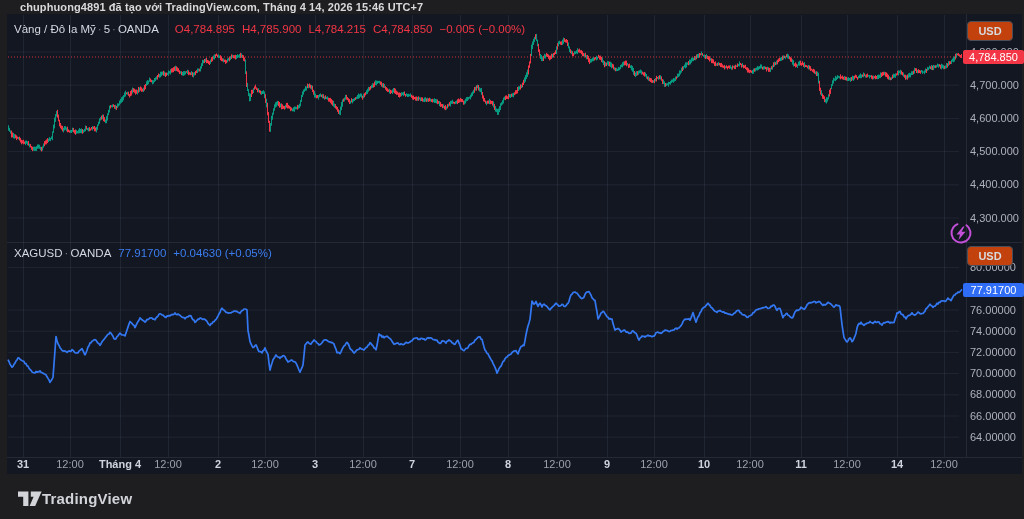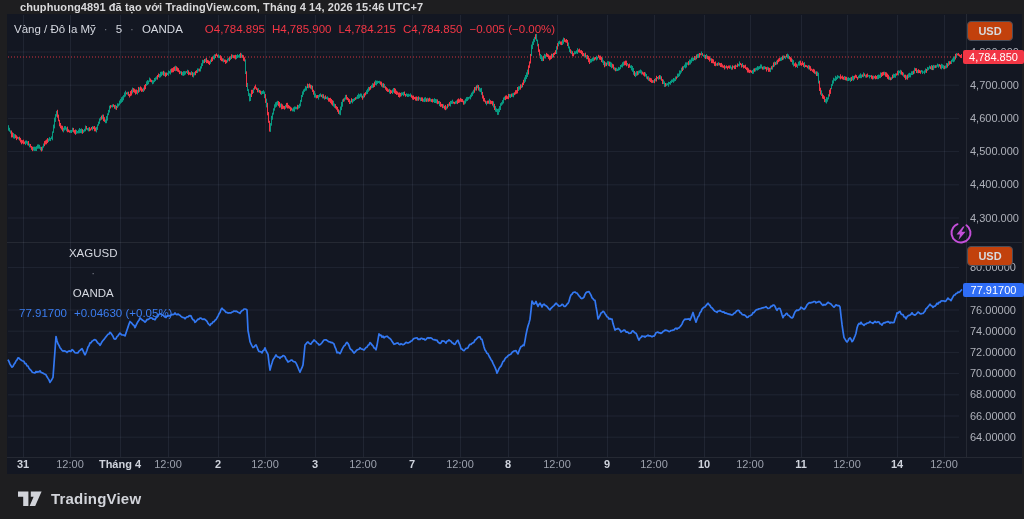"Vàng / Đô la Mỹ" .legend { gap: 8px -> 2px }
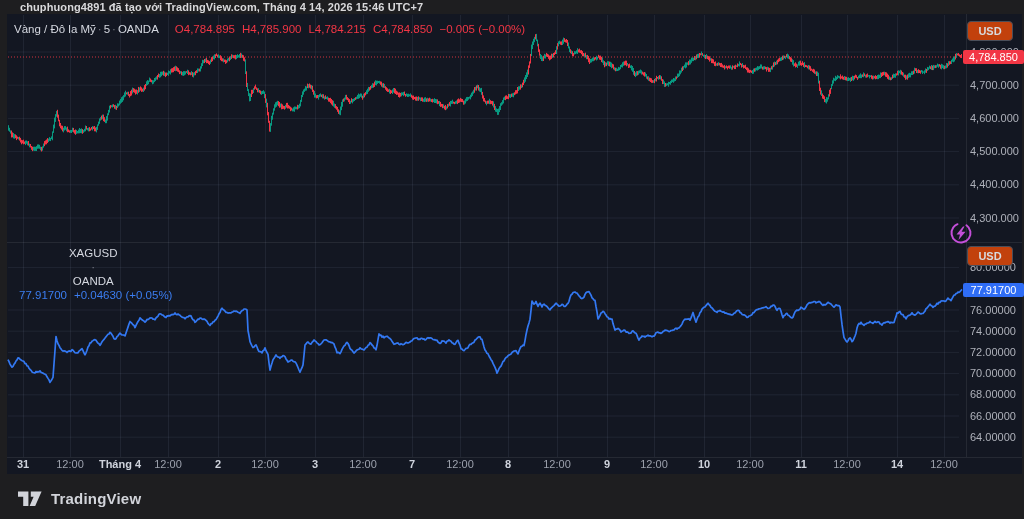"XAGUSD" #legend2 { flex-direction: column -> none }
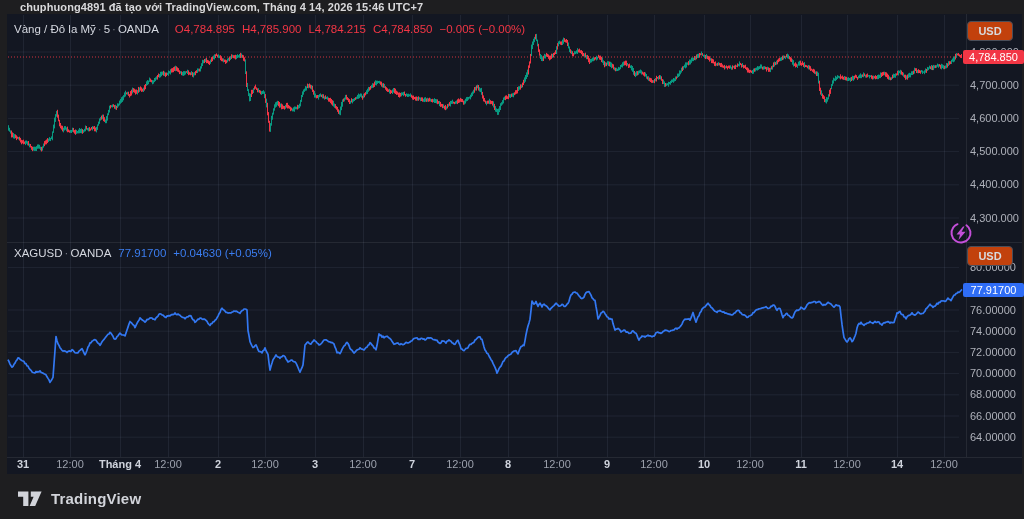"TradingView" #footer { gap: 9px -> none }
